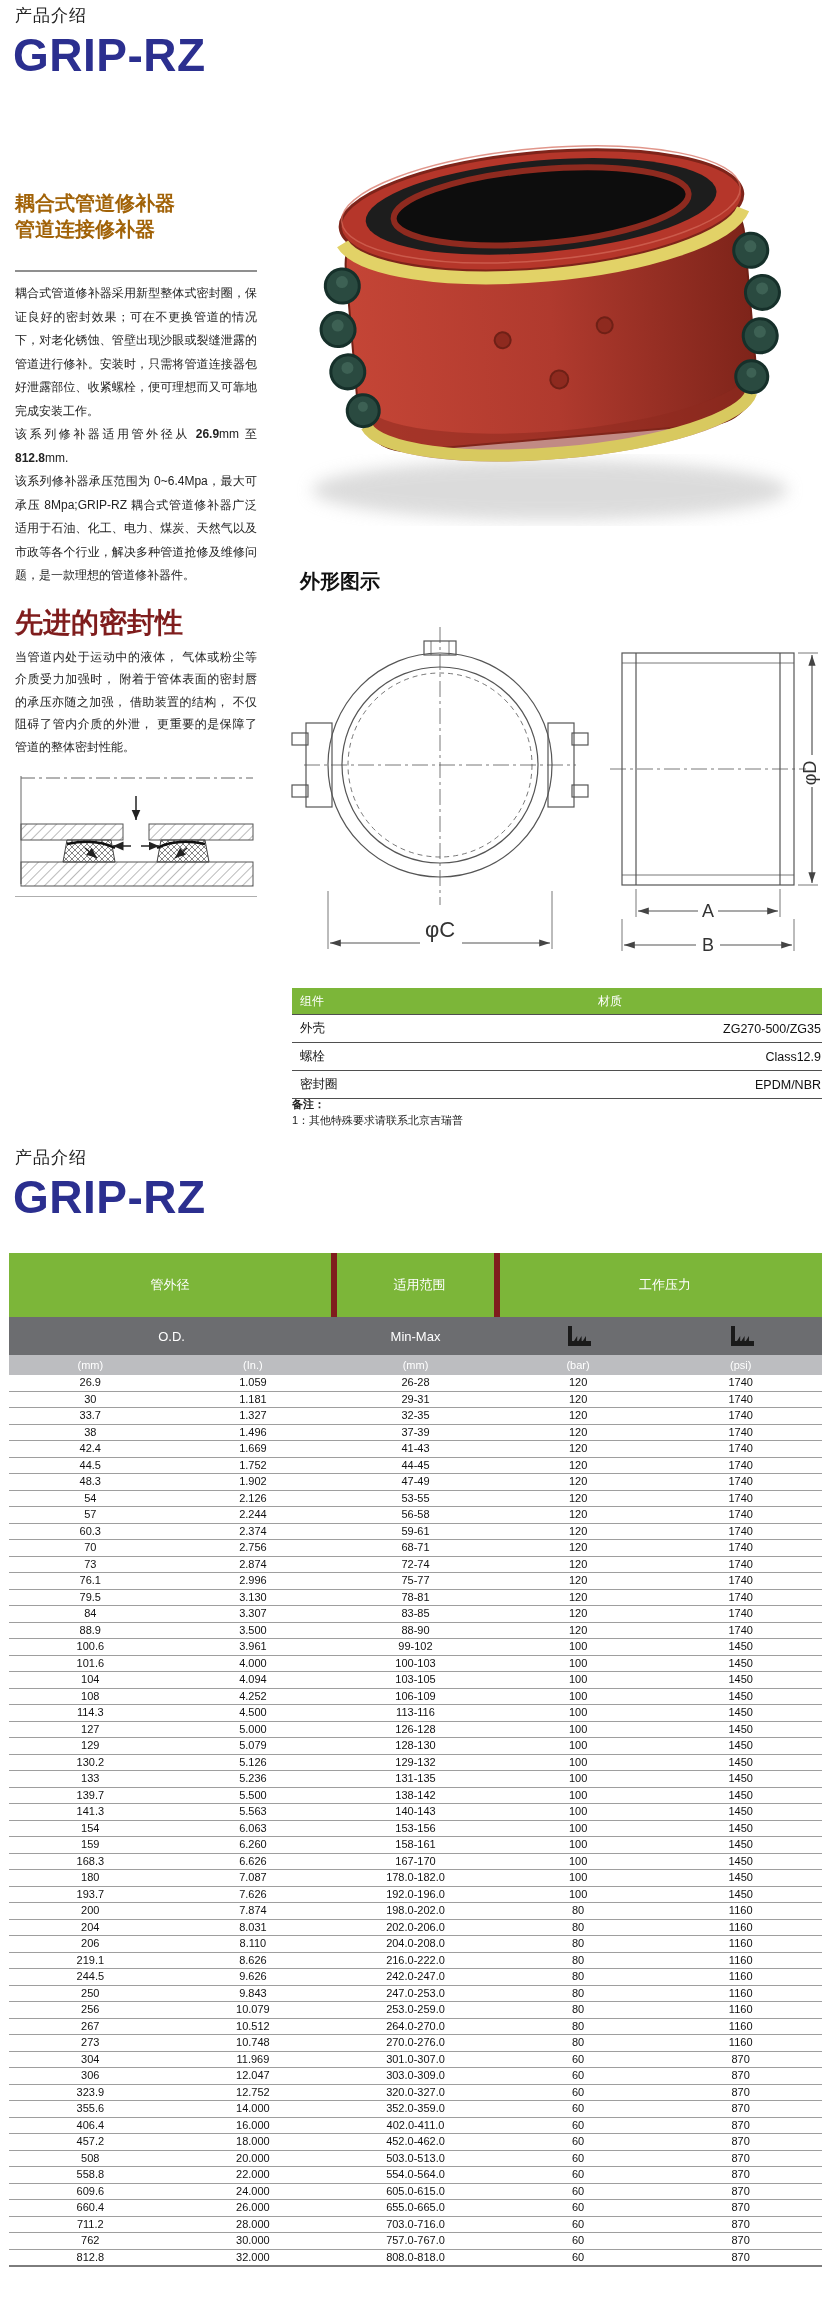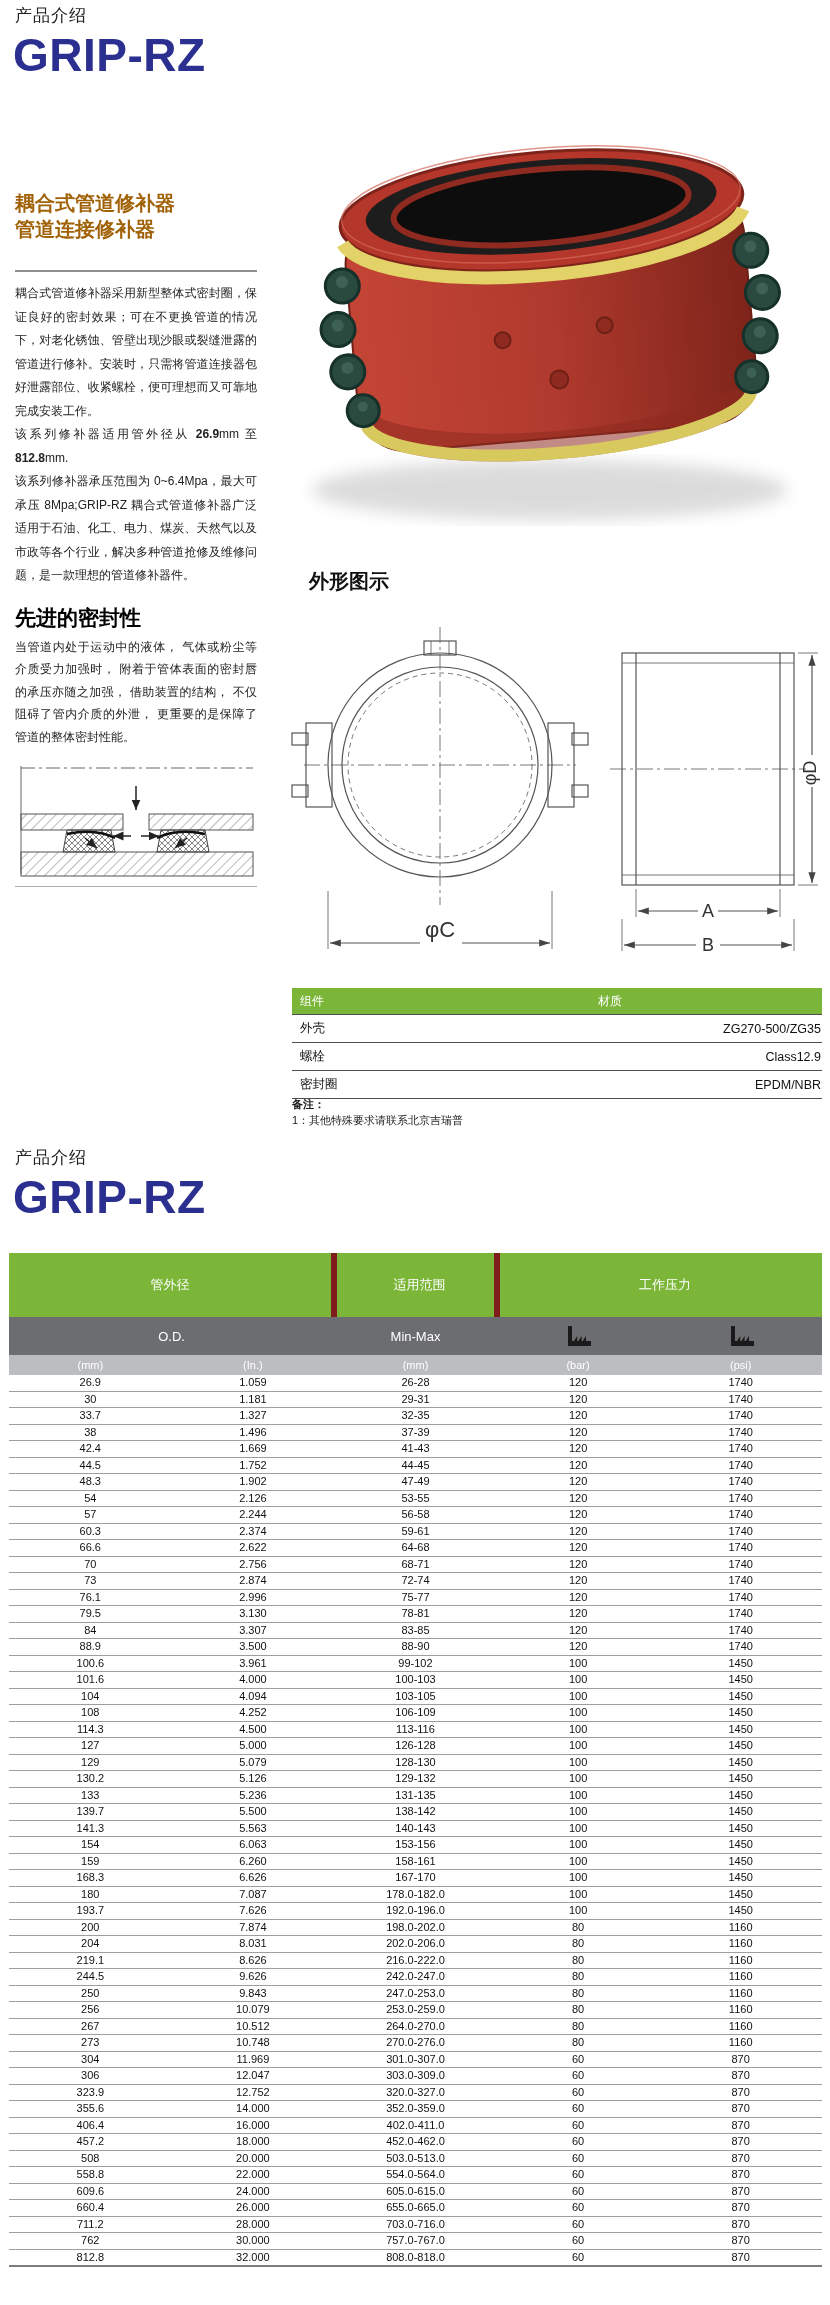"外形图示" .outline-title { margin-left: 9px -> none }
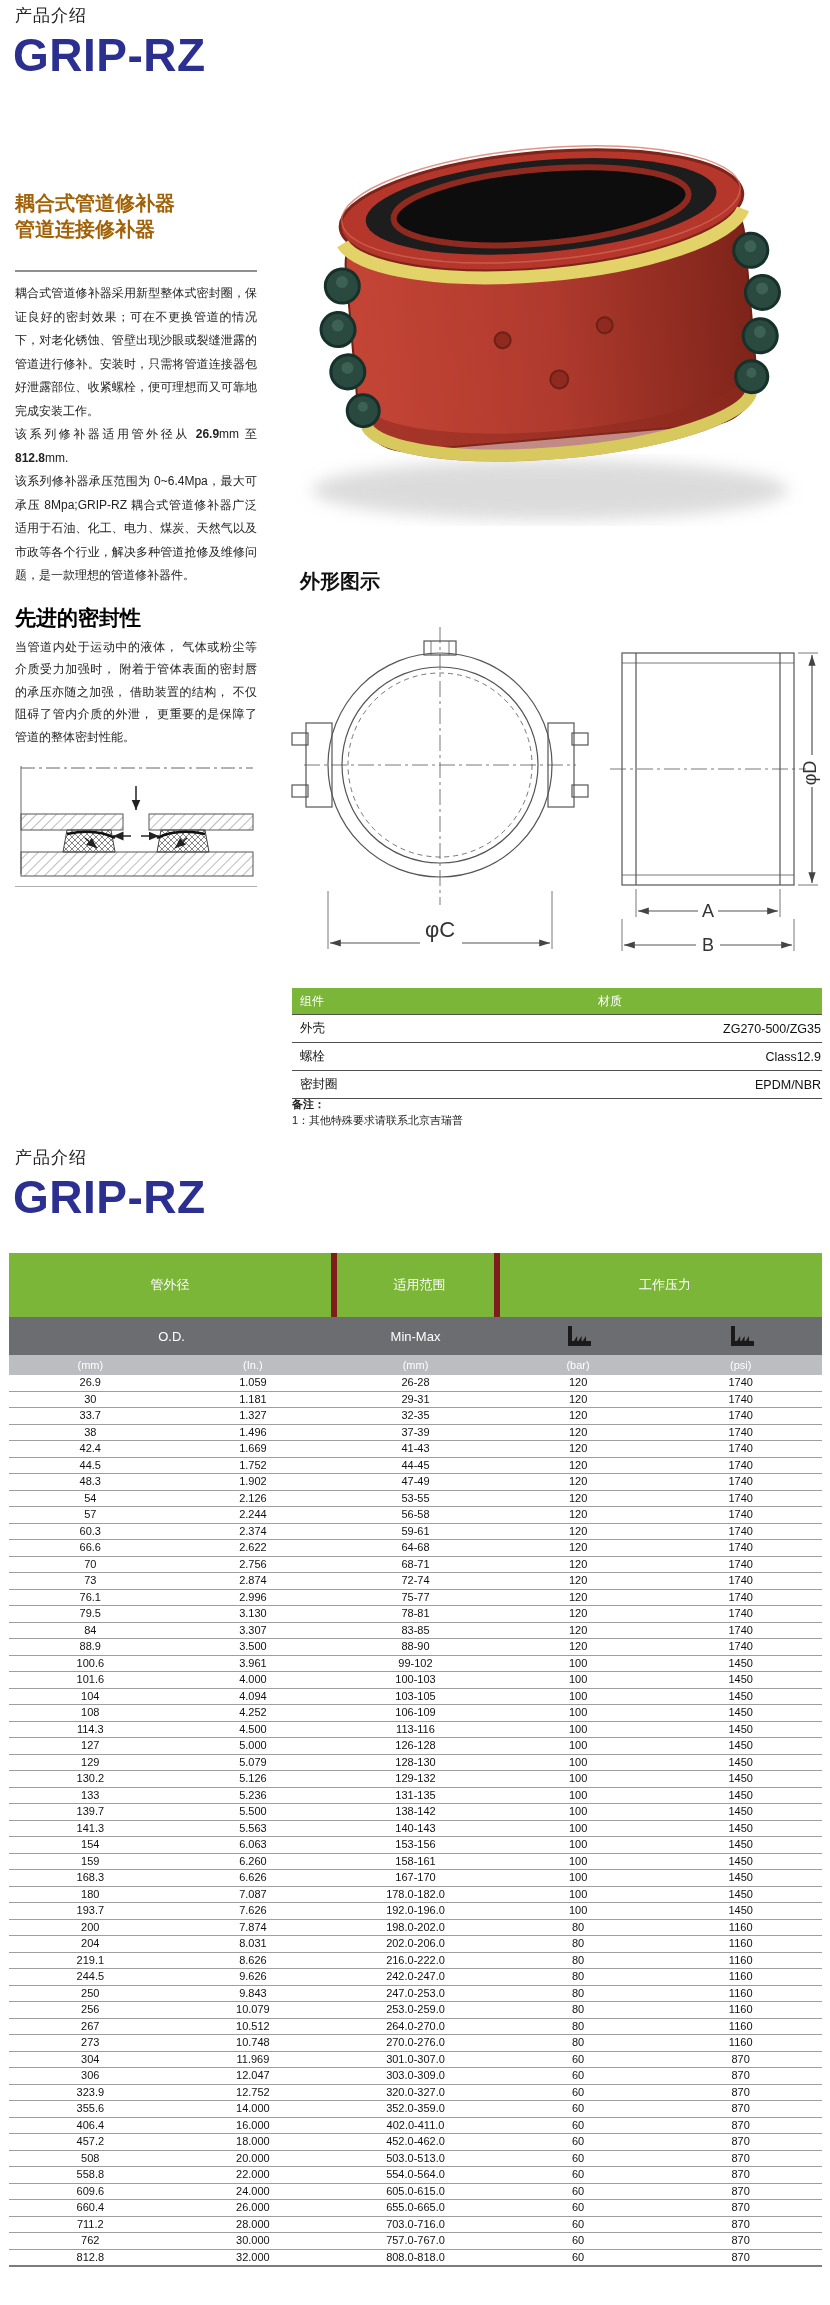"先进的密封性" .seal-title { color: #000000 -> #7f1d1d; font-size: 21px -> 28px }
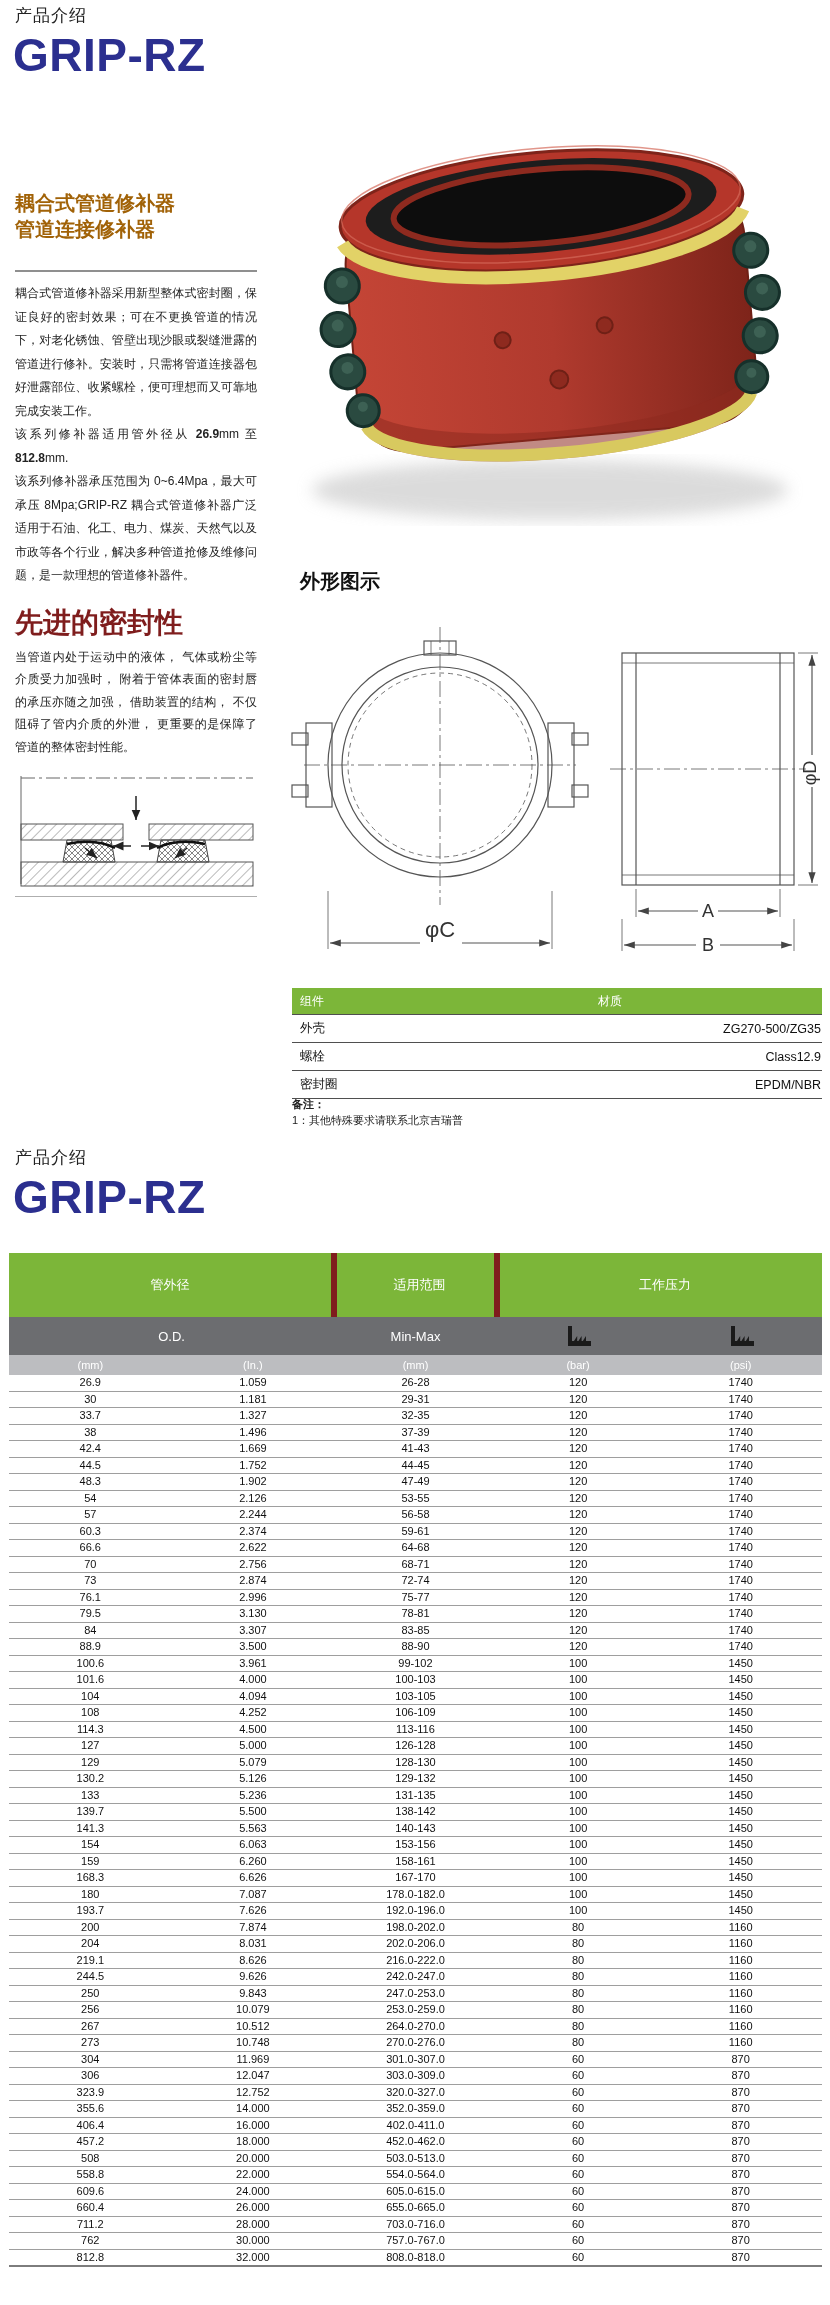"66.6" tr { html: <tr> <td>66.6</td> <td>2.622</td> <td>64-68</td> <td>120</td> <td>1740</td> </tr> -> none }
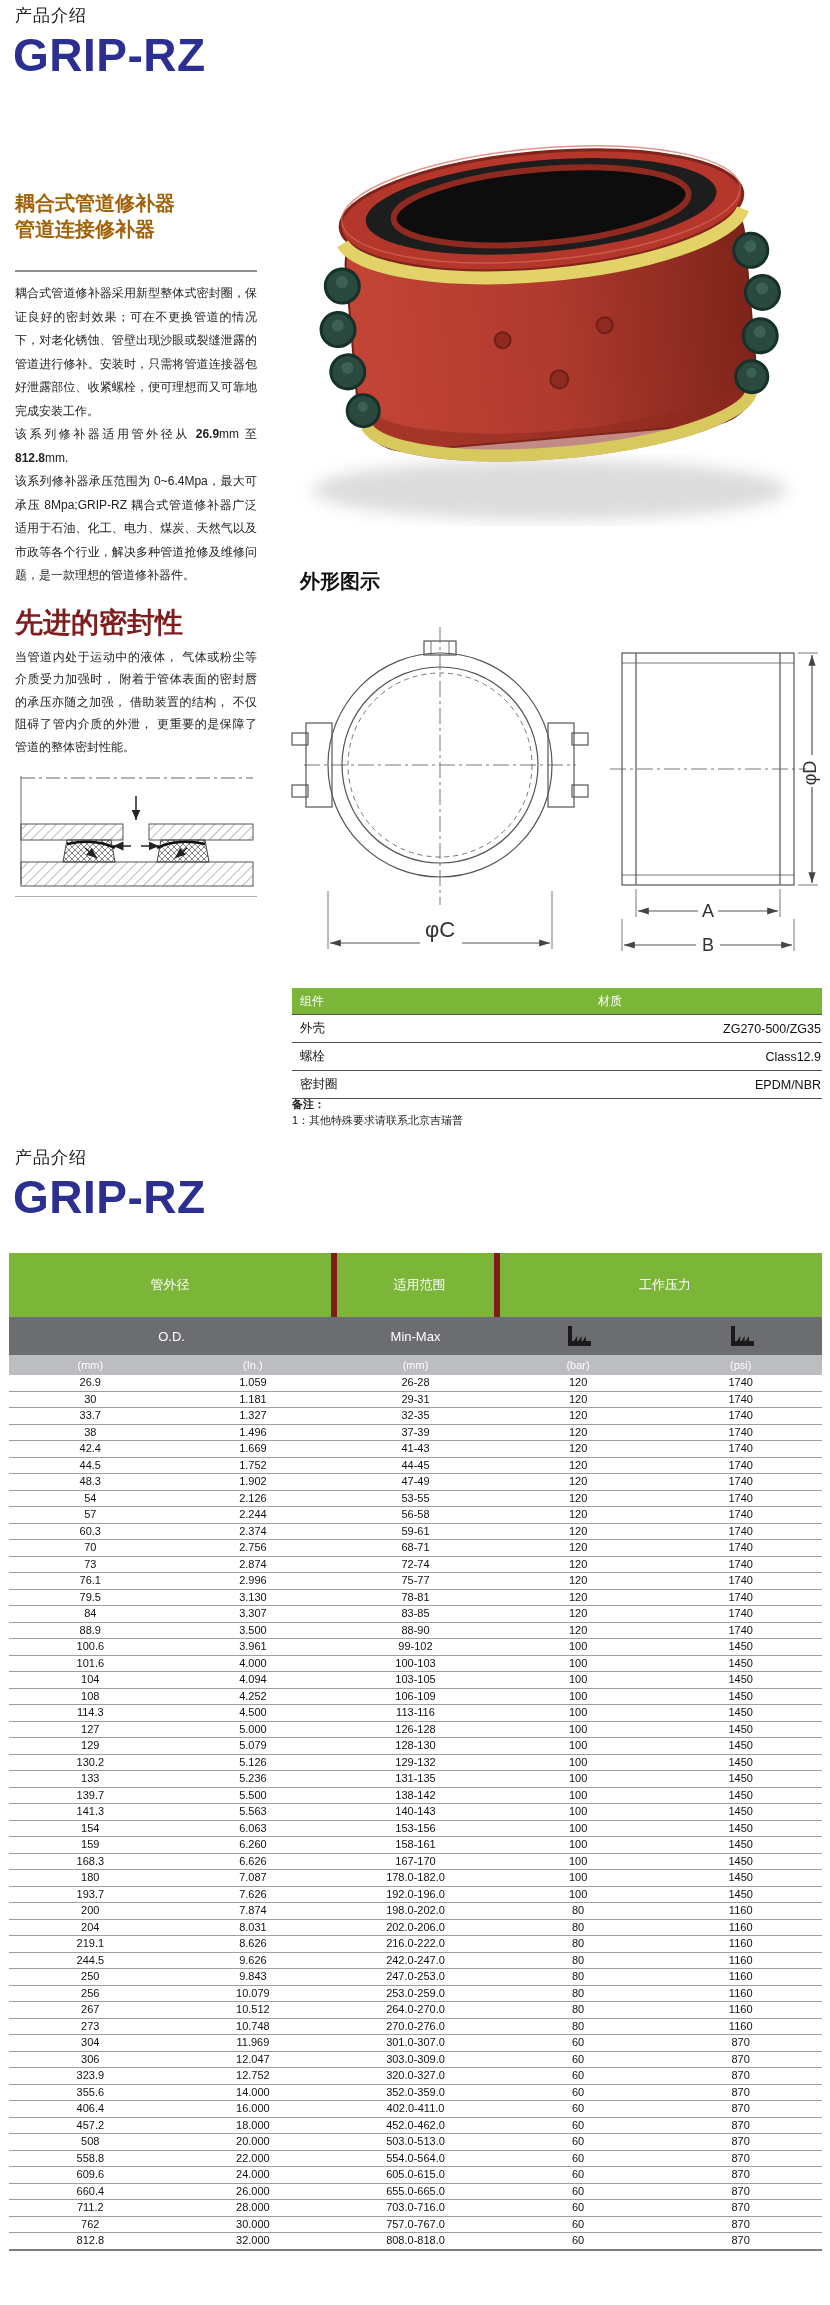"206" tr { html: none -> <tr> <td>206</td> <td>8.110</td> <td>204.0-208.0</td> <td>80</td> <td>1160</td> </tr> }
